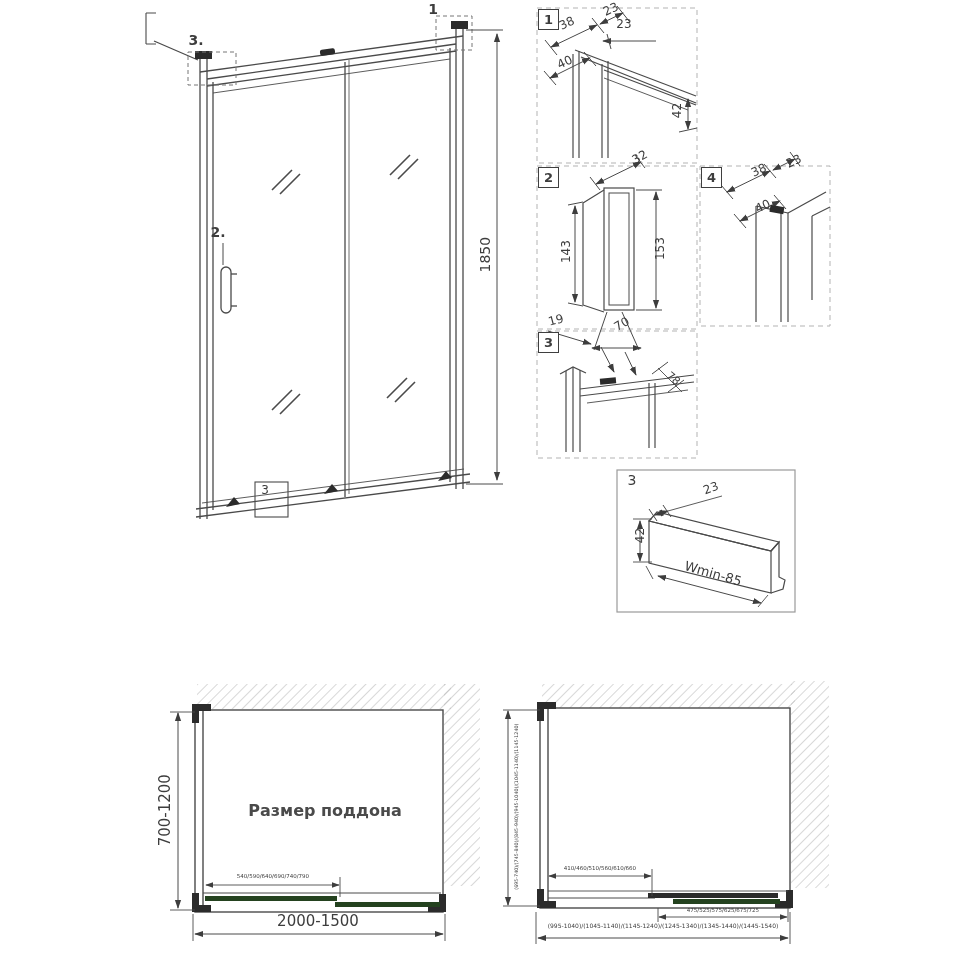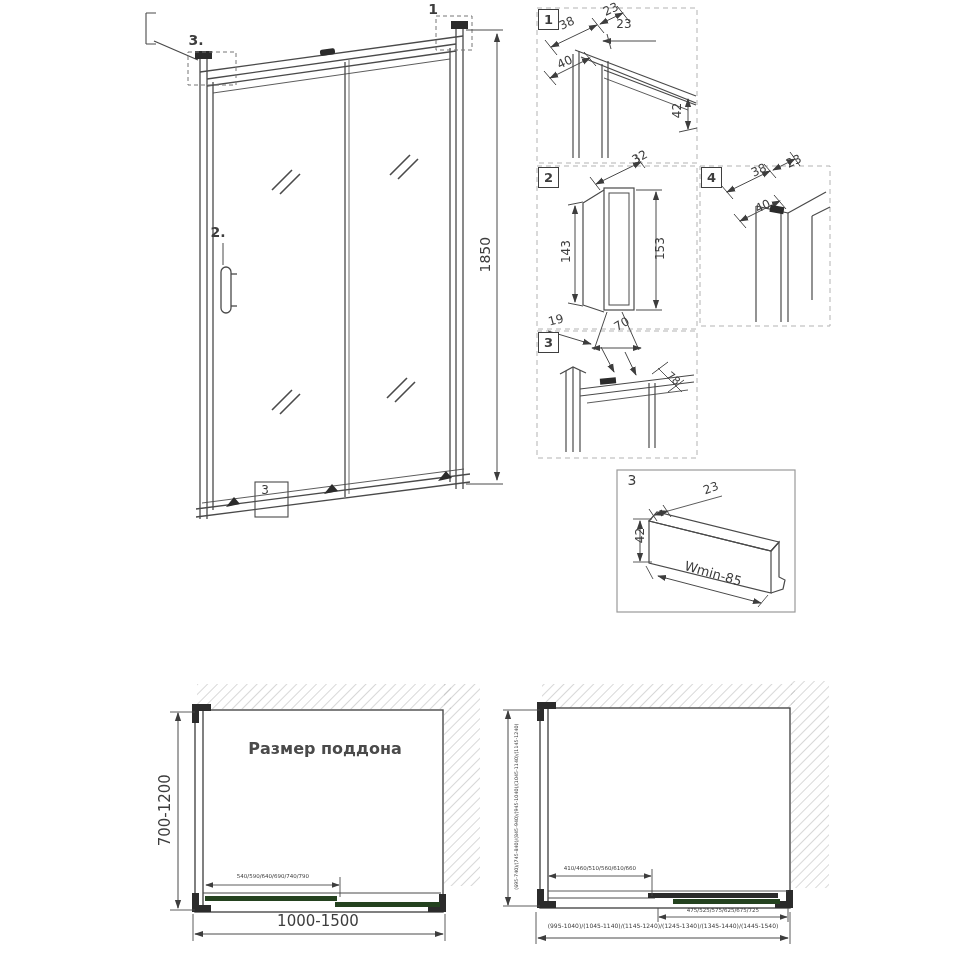"Размер поддона" span.lbl { top: 740px -> 802px }
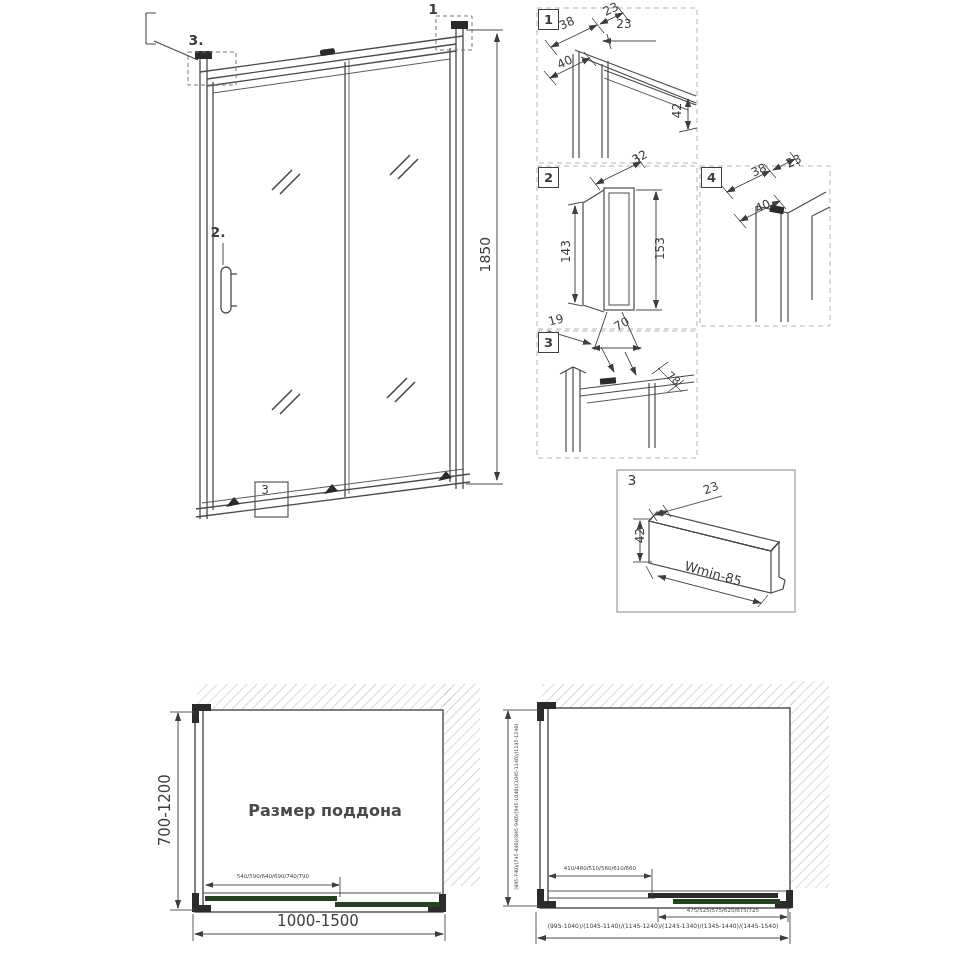"1000-1500" span.lbl { text: 1000-1500 -> 2000-1500 }
